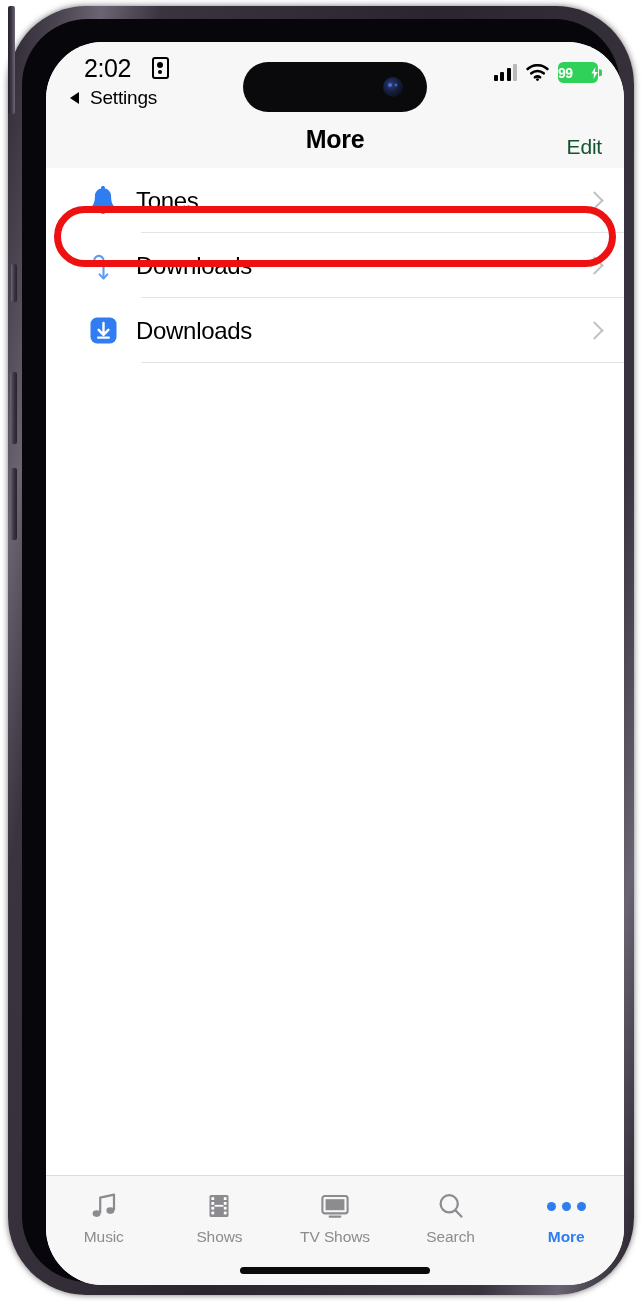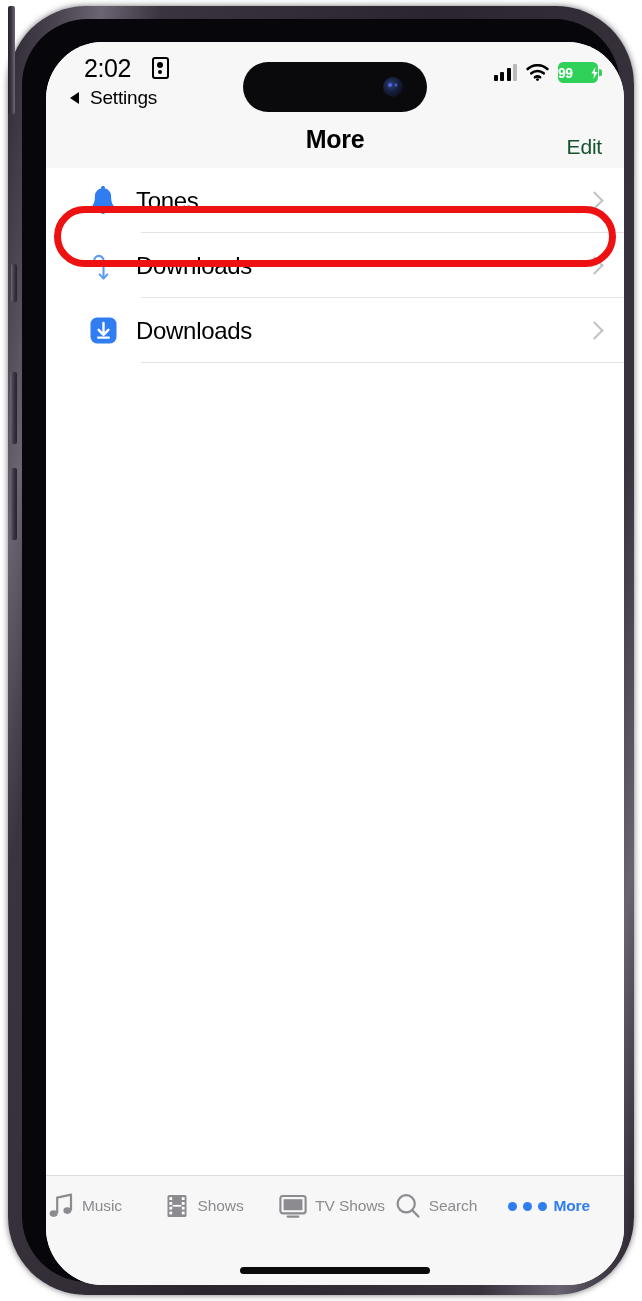"Music" .tab-item { flex-direction: row -> column }
